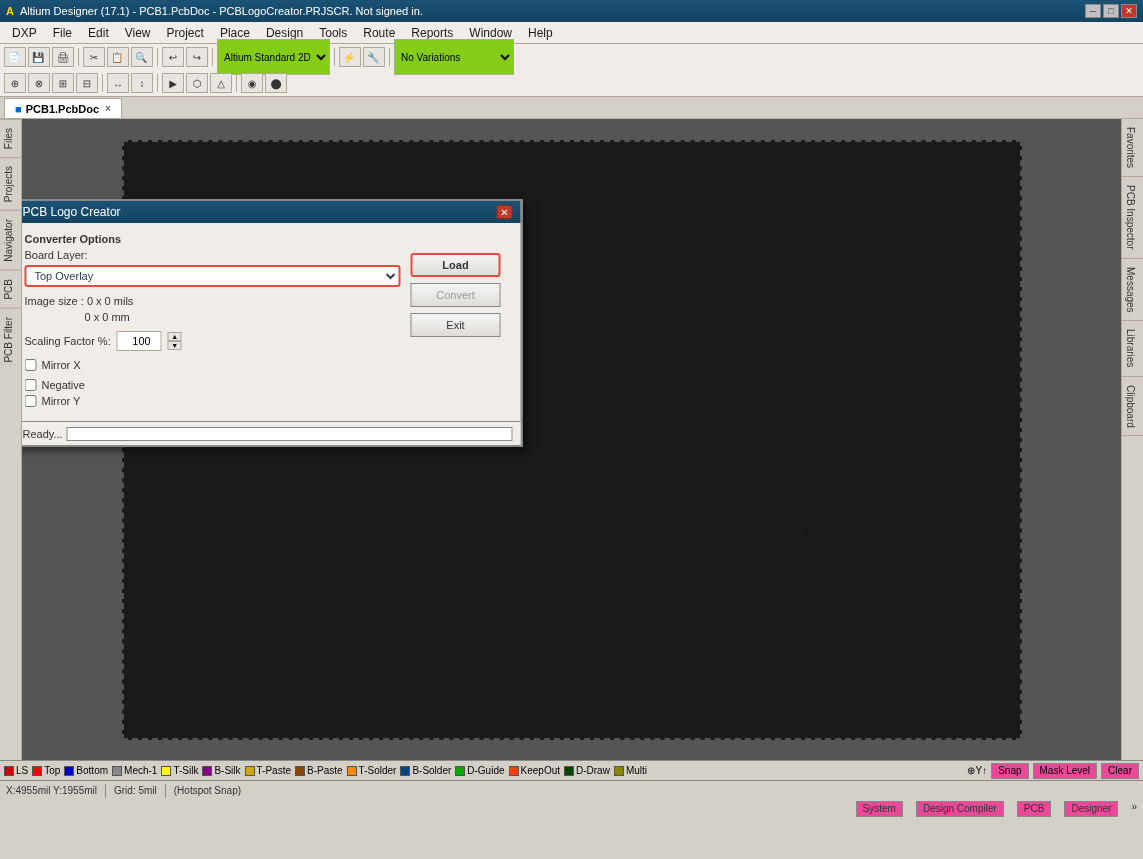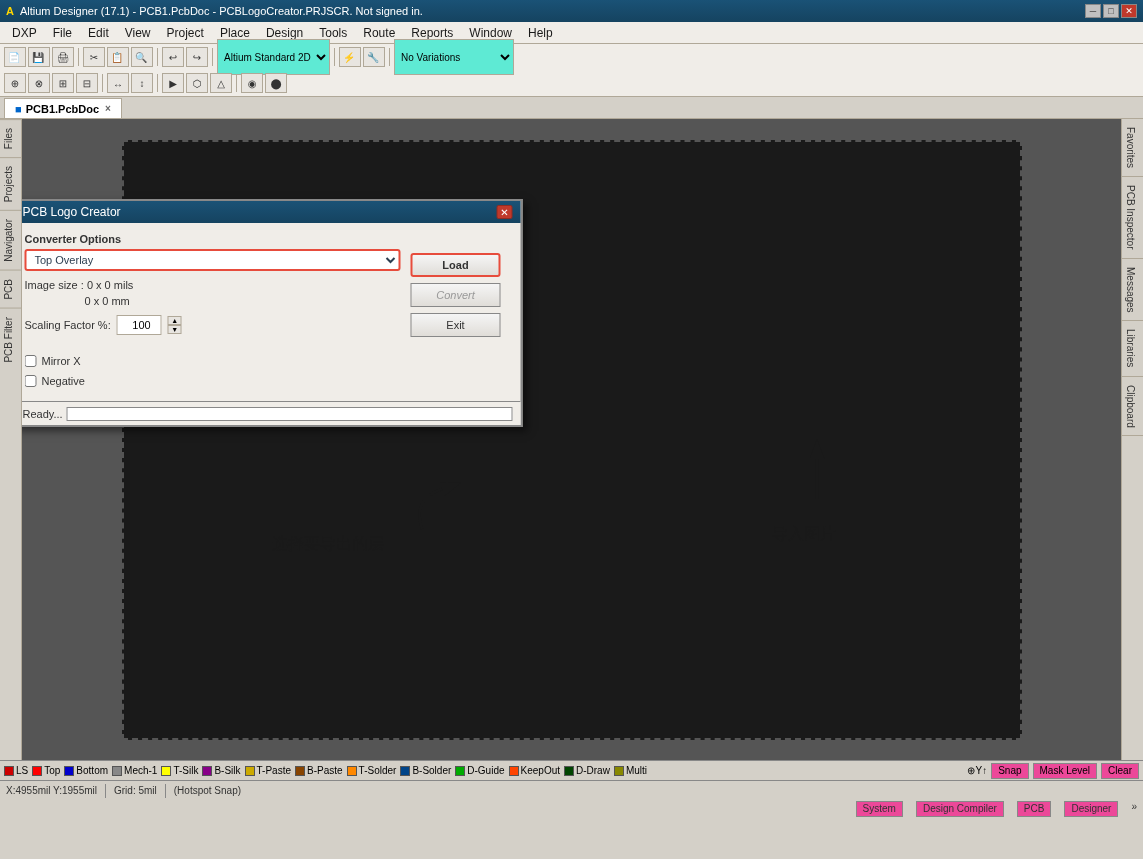"Altium Standard 2D" .toolbar-combo { background: #5eead4 -> #84cc16 }
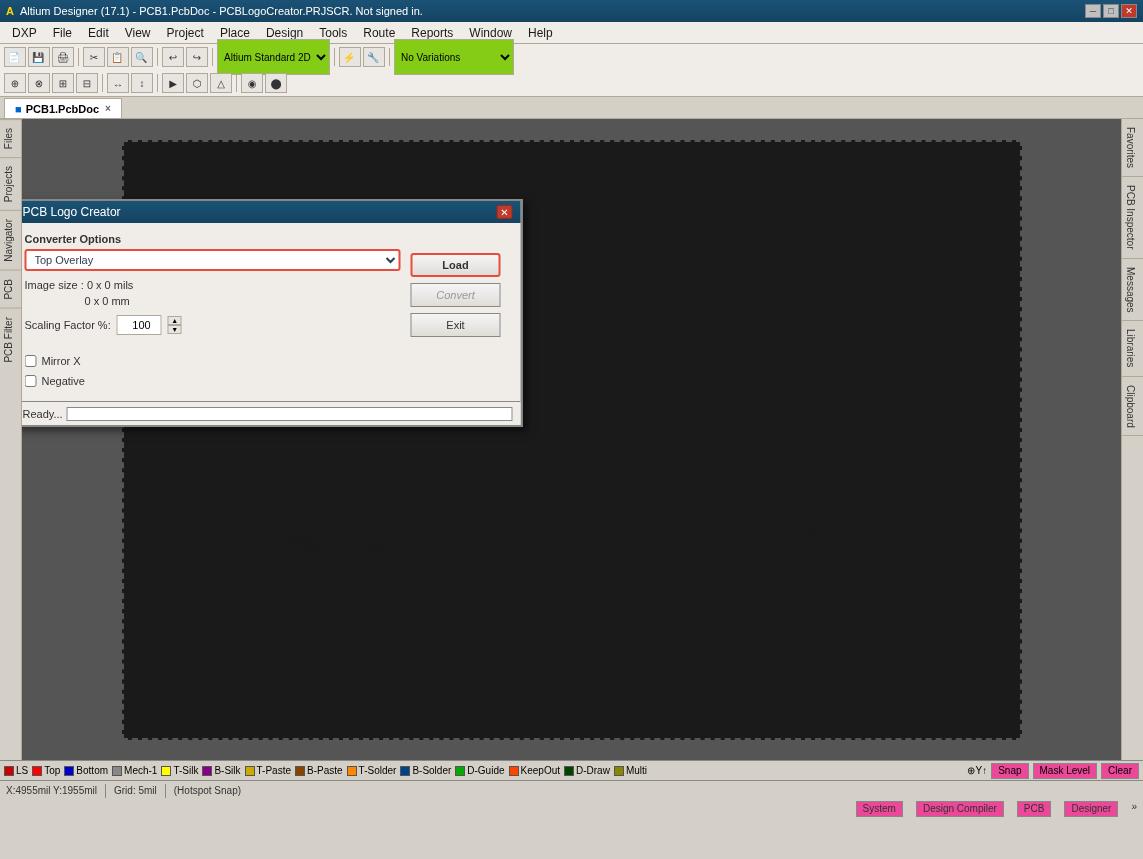"Board Layer:" div.field-label { html: none -> <div>Board Layer:</div> }
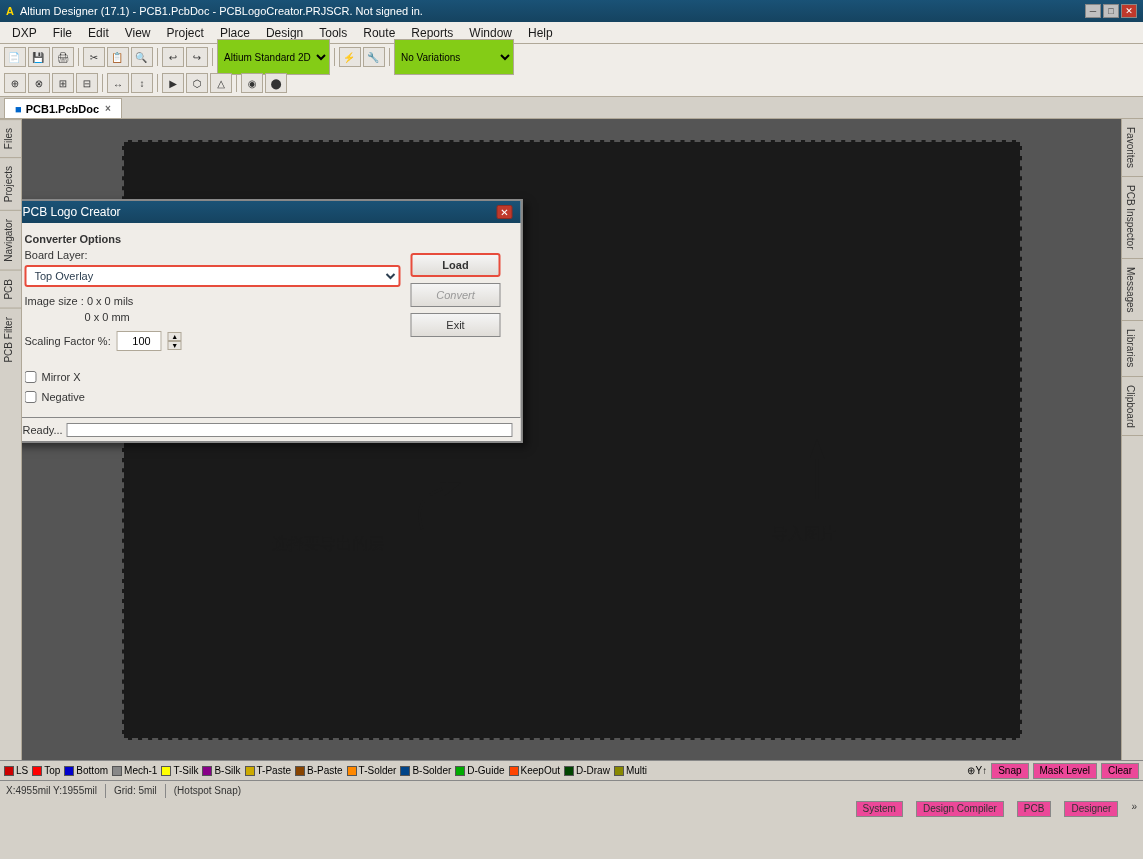"Convert" .dialog-btn.disabled { font-style: italic -> none }
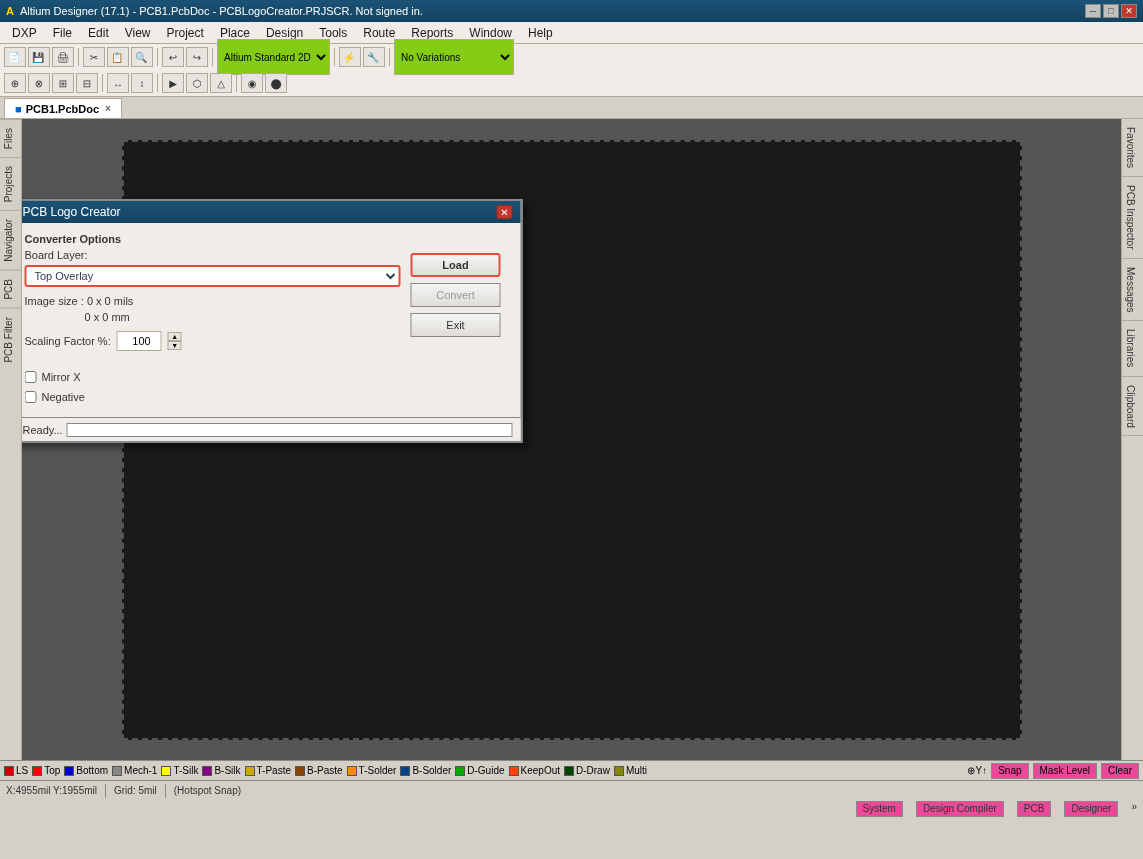"Scaling Factor %:" .scaling-row { margin-bottom: 20px -> 8px }
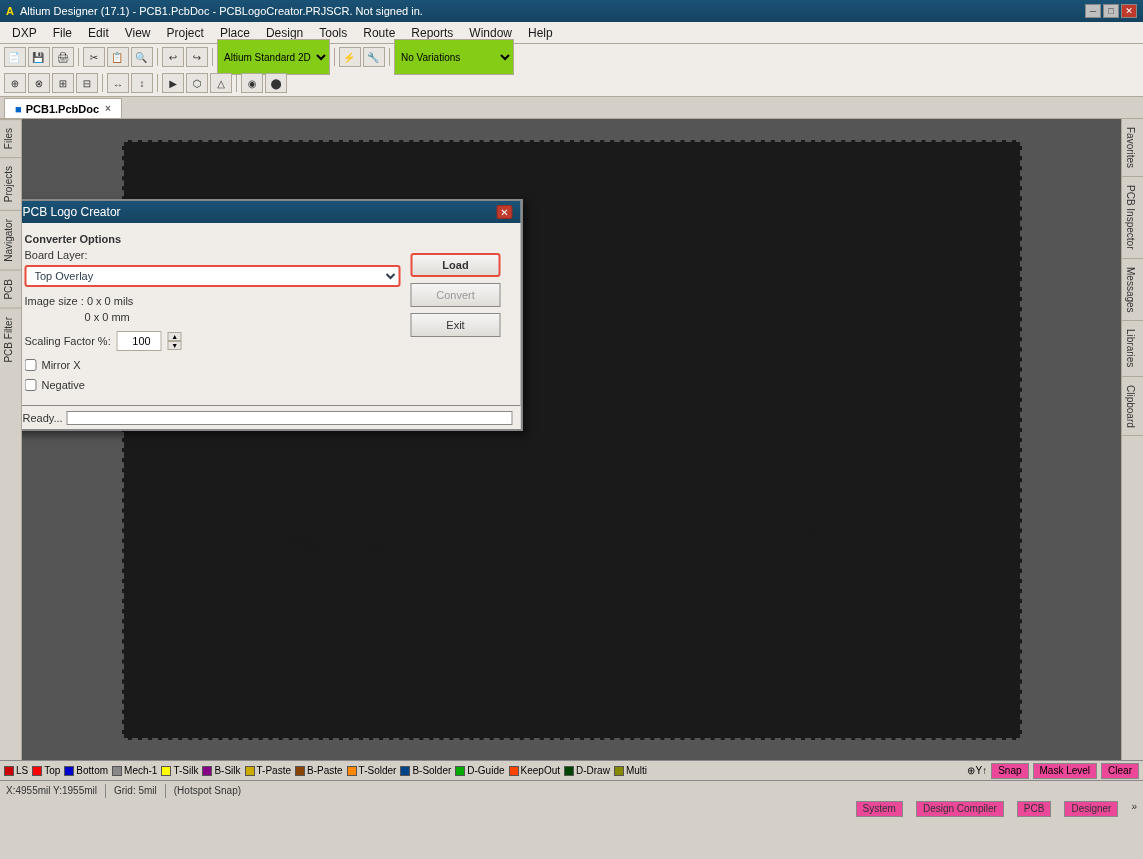"Mirror Y" div.checkbox-row { html: none -> <div> <input> <span>Mirror Y</span> </div> }
